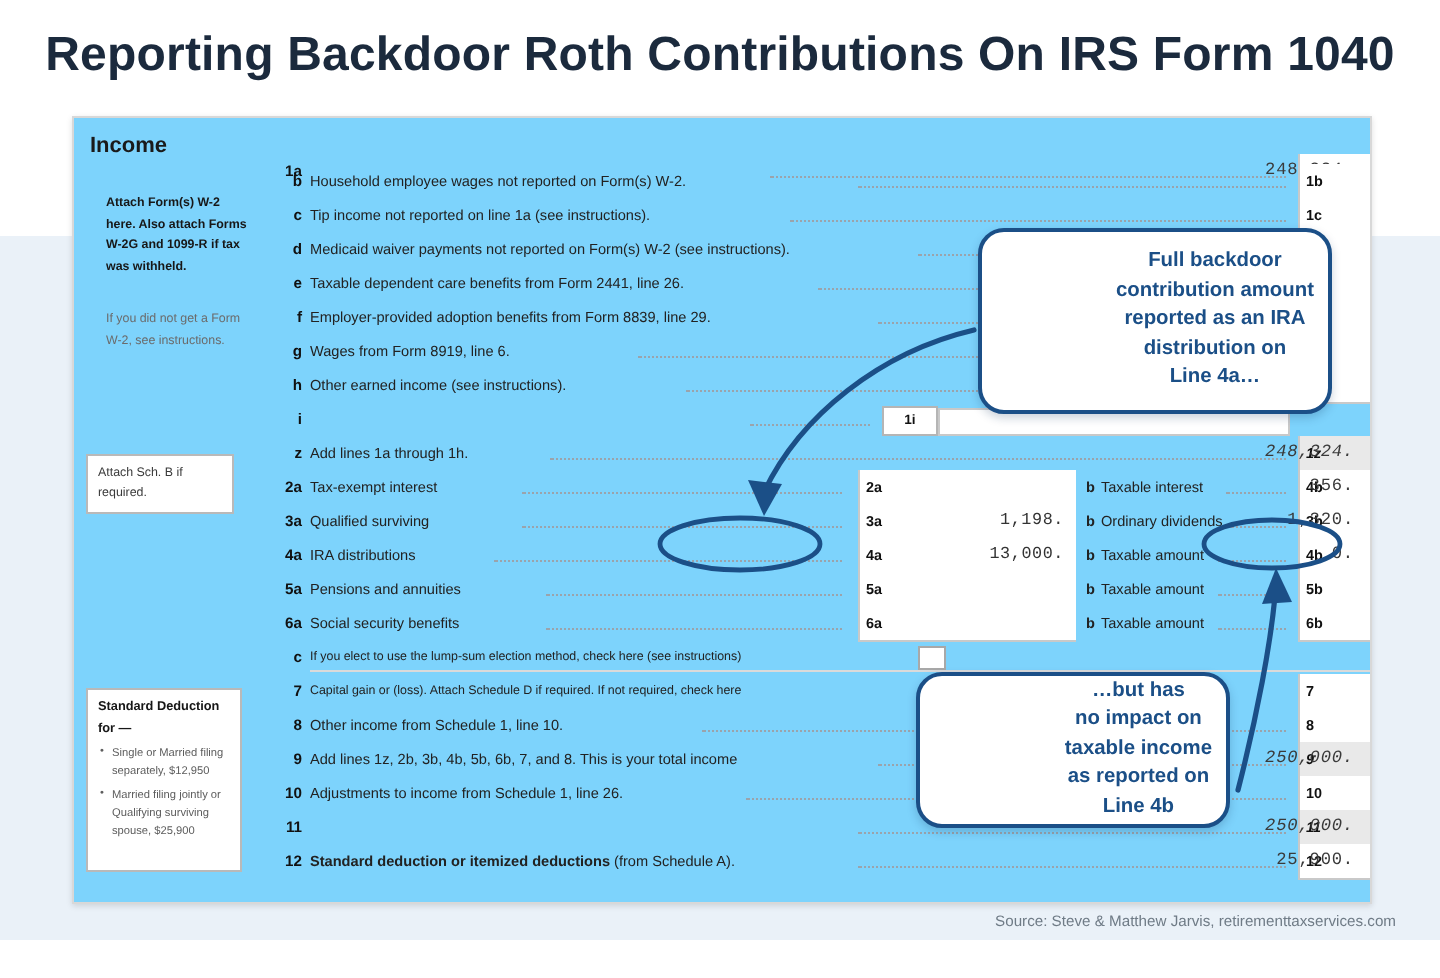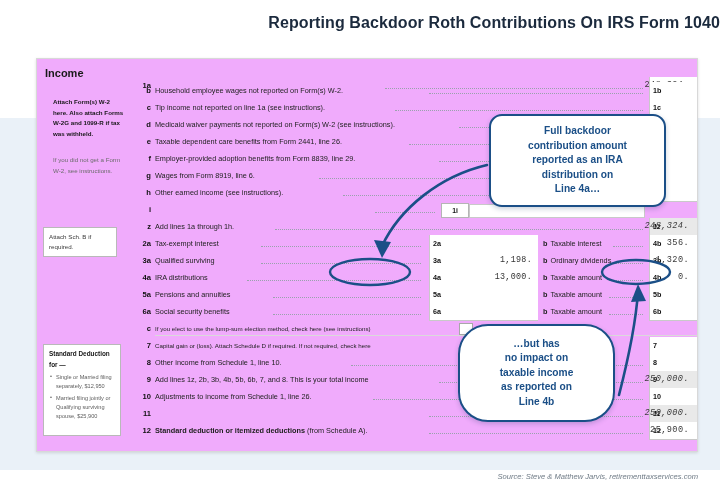"Reporting Backdoor Roth Contributions On" .page-title { font-size: 16px -> 24px; text-align: right -> center }
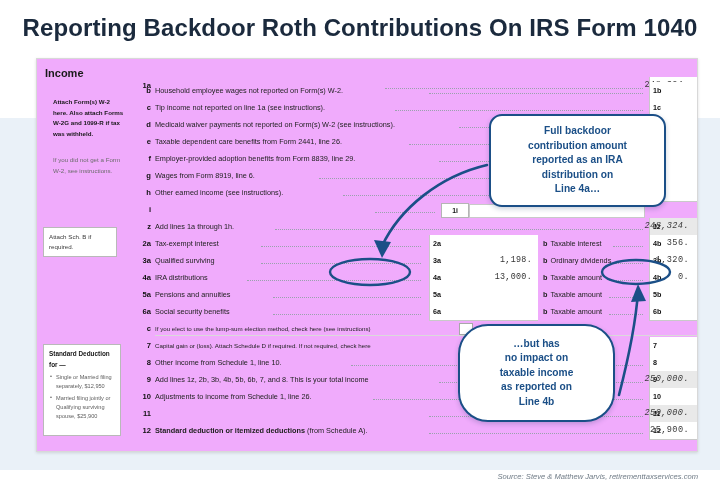"Income" .form { background: #f0abfc -> #7dd3fc; padding-left: 12px -> none }
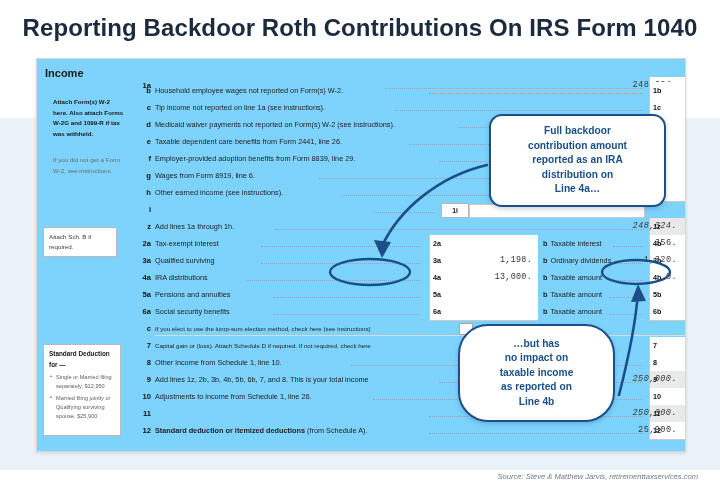"Full backdoor" .callout { justify-content: center -> flex-end }
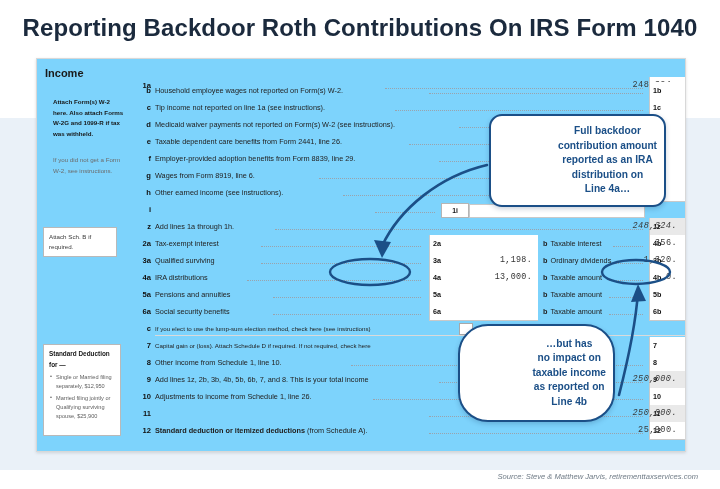"…but has" #callout-bottom { border-radius: 30px -> none; height: 98px -> 78px; top: 324px -> 336px }
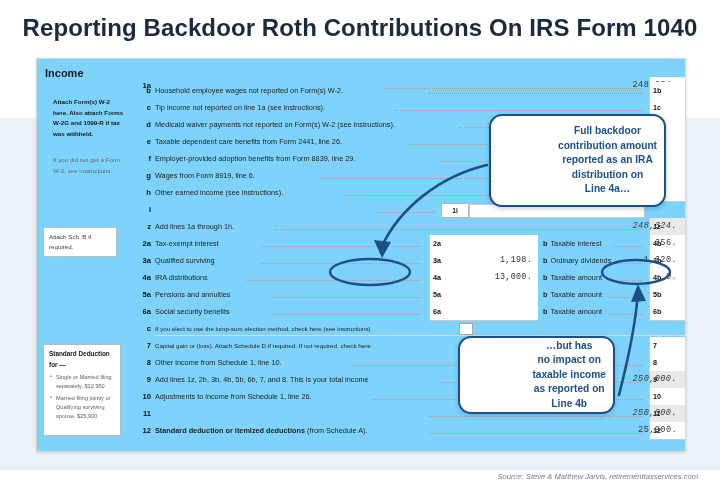"Source: Steve & Matthew Jarvis," .footer { bottom: 8px -> 24px; font-style: italic -> none }
